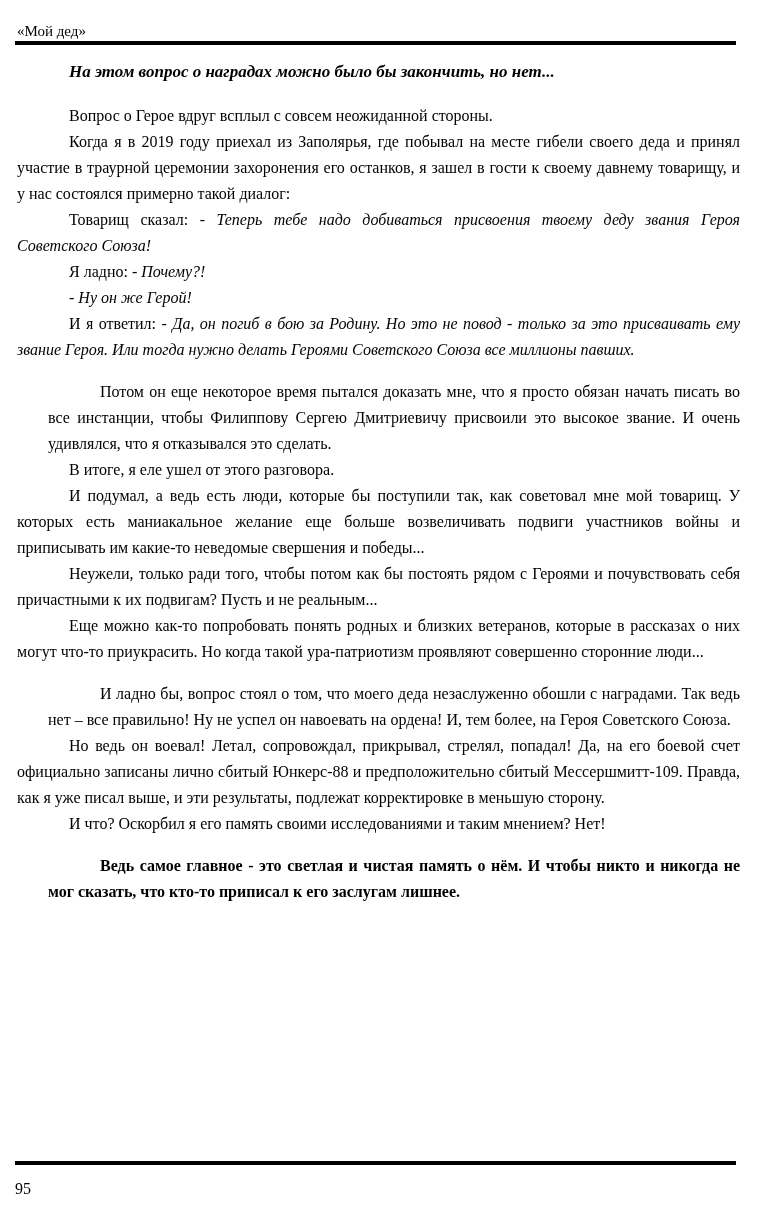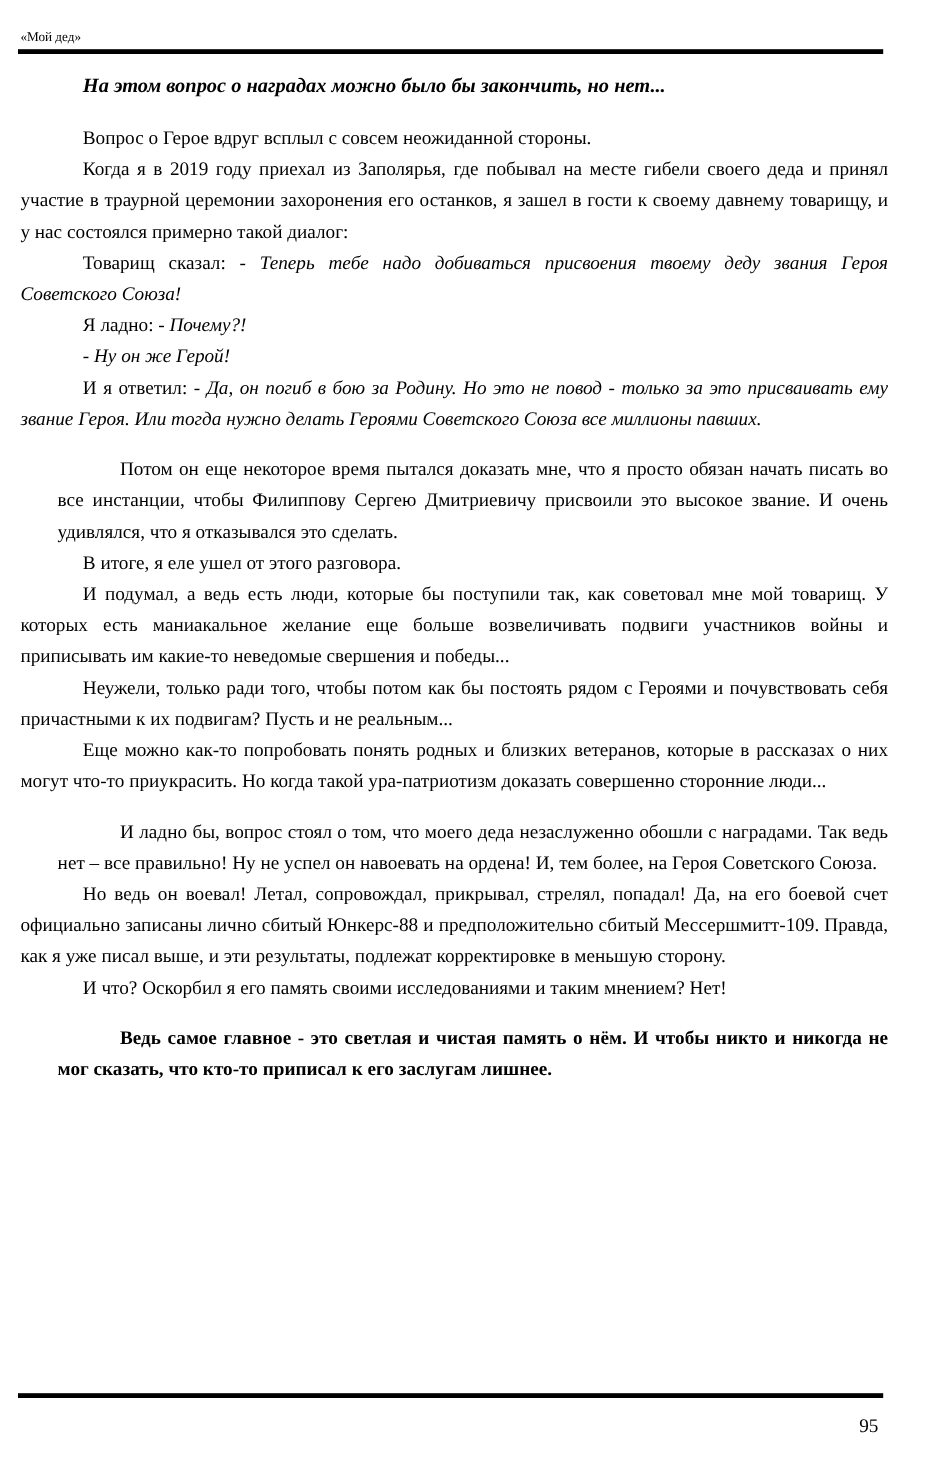"«Мой дед»" .running-header { font-size: 11px -> 15px }
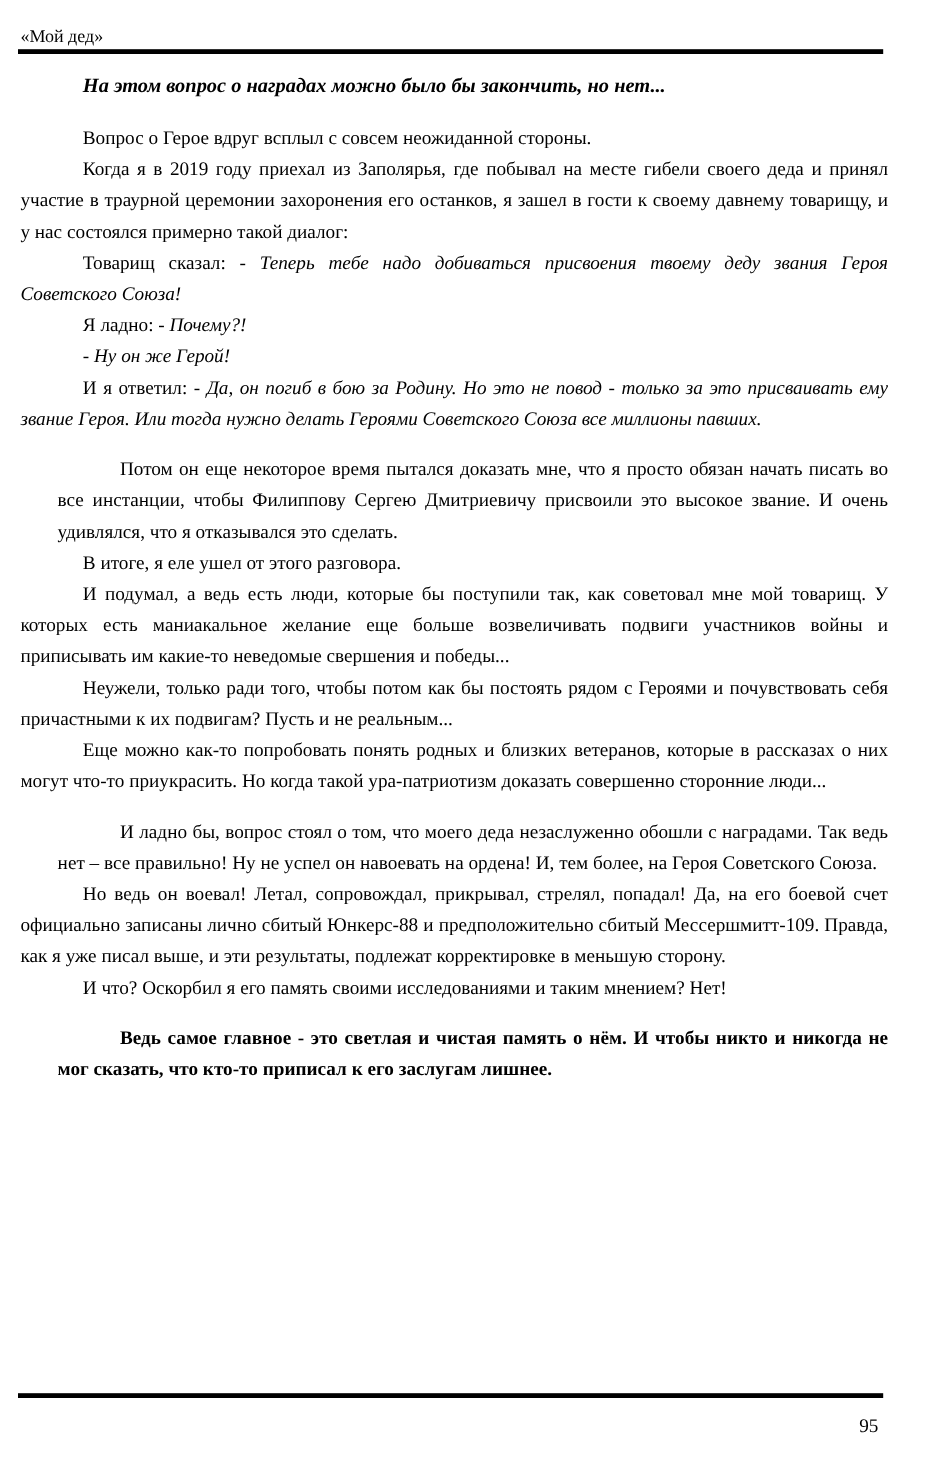"Еще можно как-то попробовать понять" span { text: доказать -> проявляют }
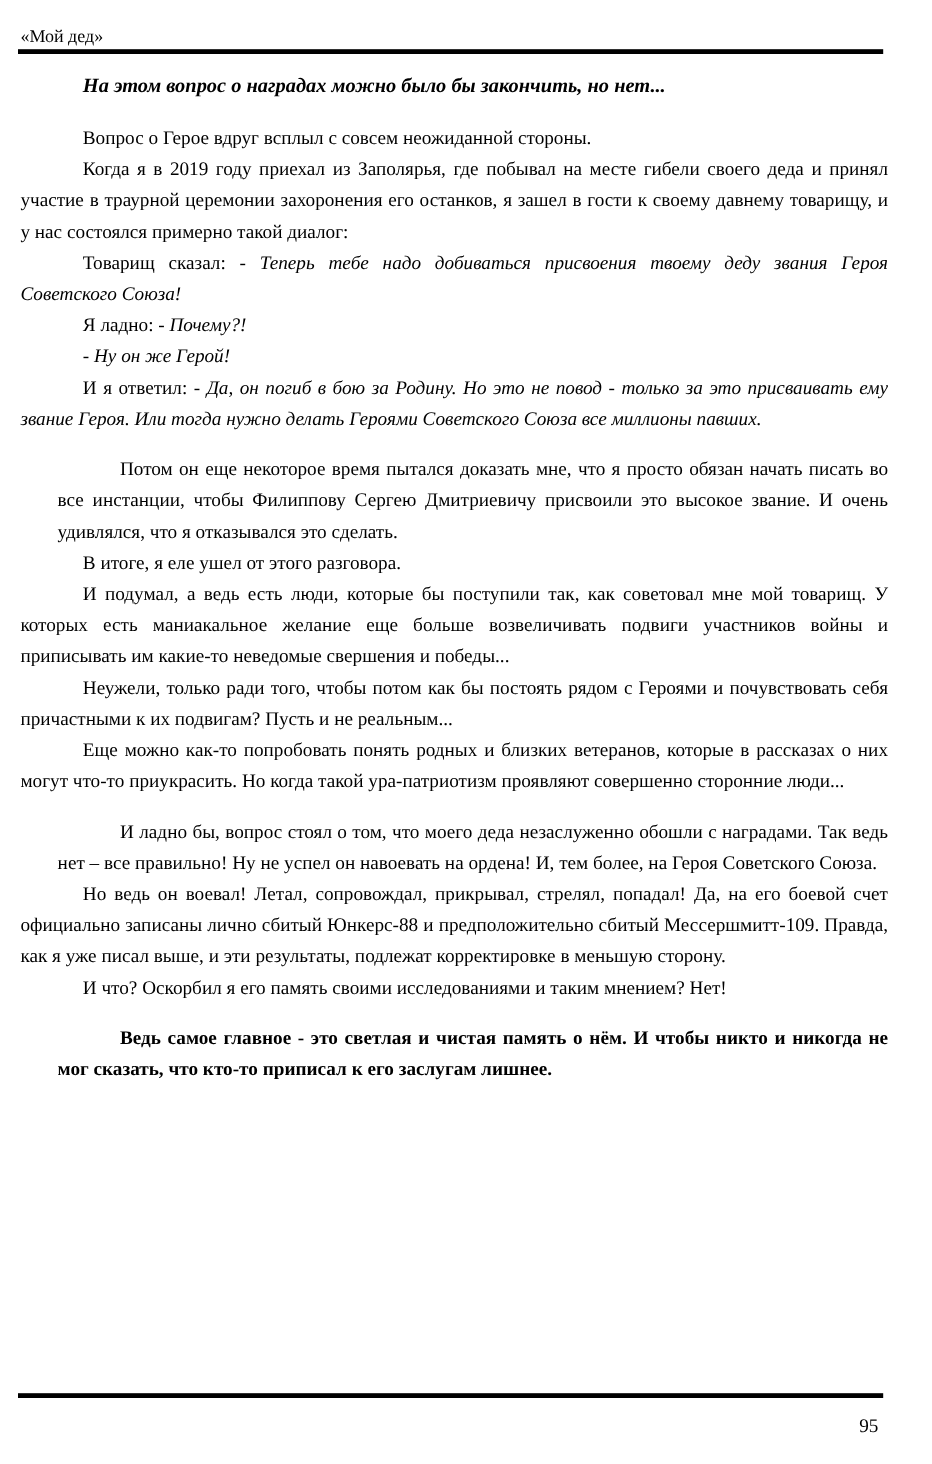"95" .page-number { text-align: right -> left }
